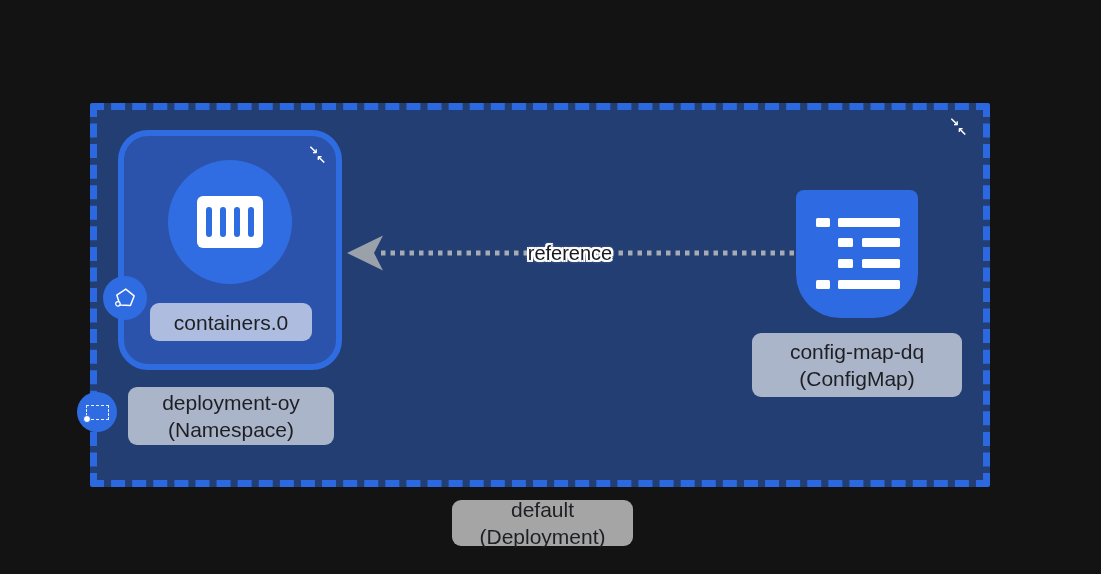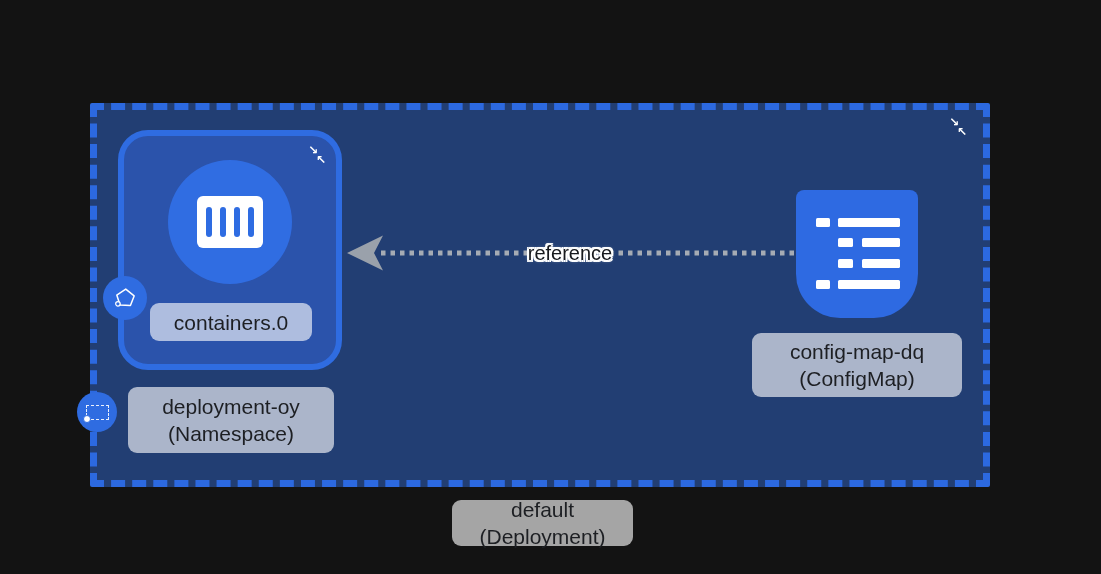"deployment-oy" .deploy-label { height: 66px -> 58px }
